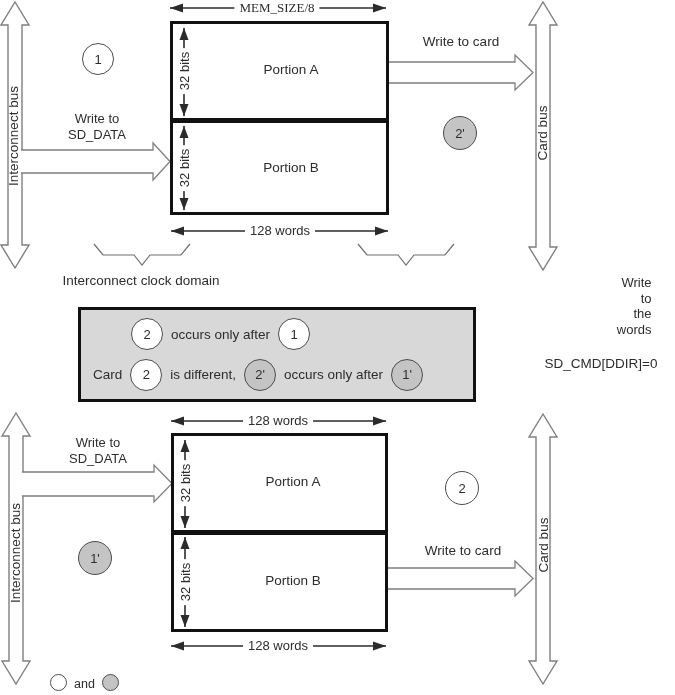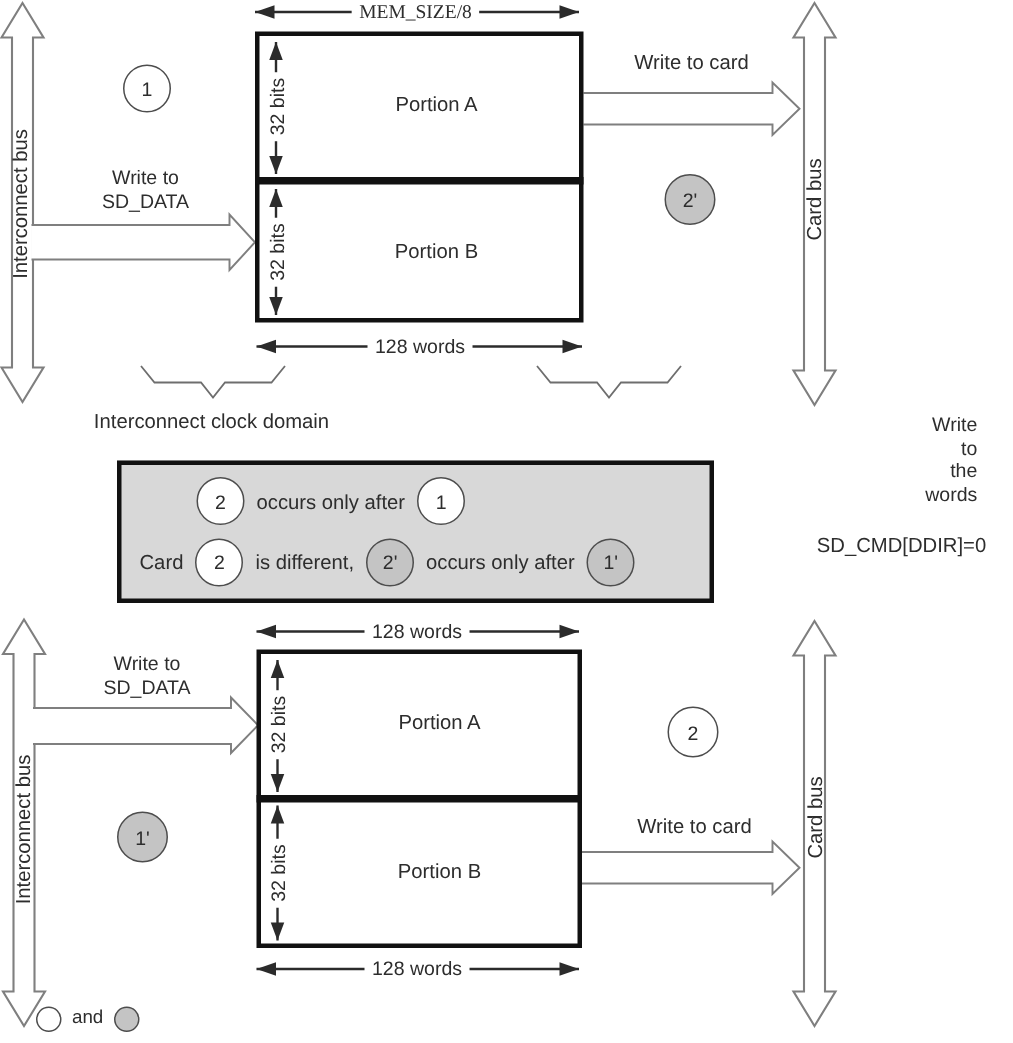"and" .legend { align-items: flex-start -> flex-end; left: 24px -> 50px }
